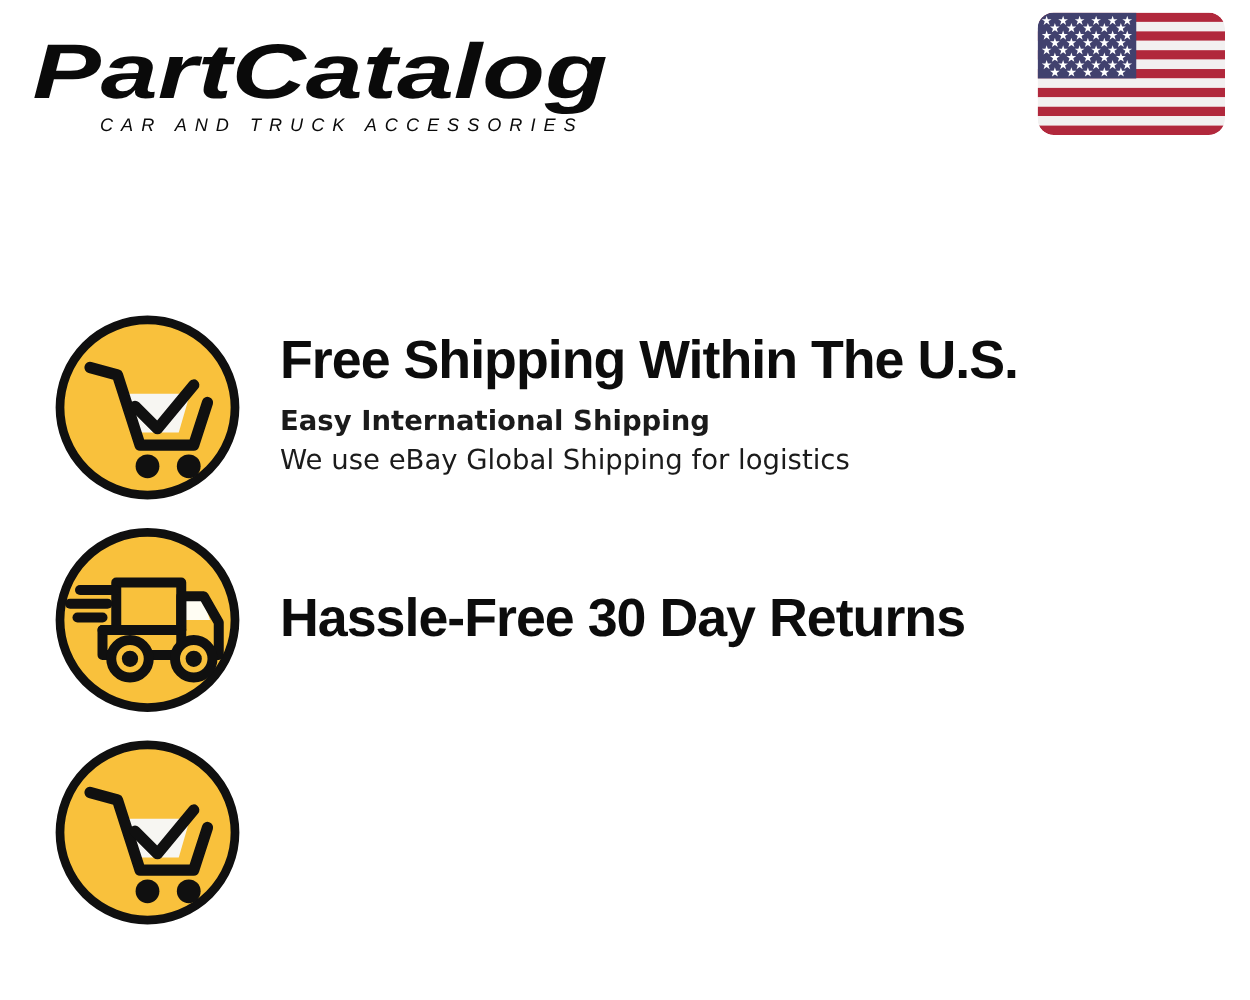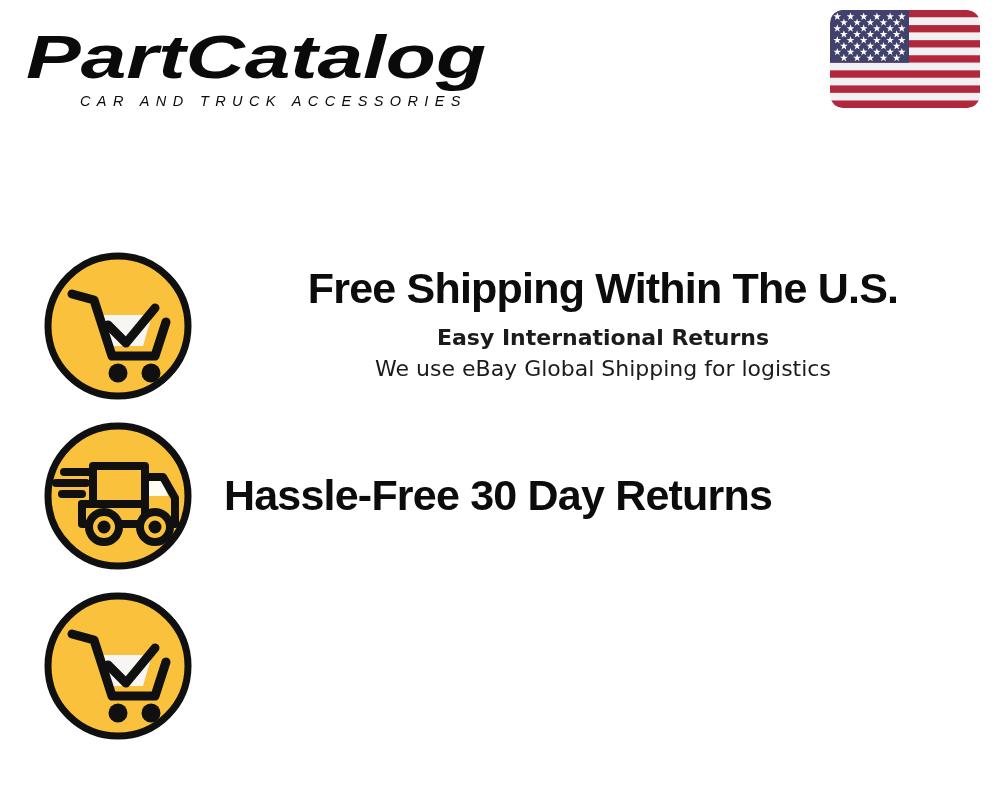"Free Shipping Within The U.S." .benefit-row.row-1 { text-align: center -> none }
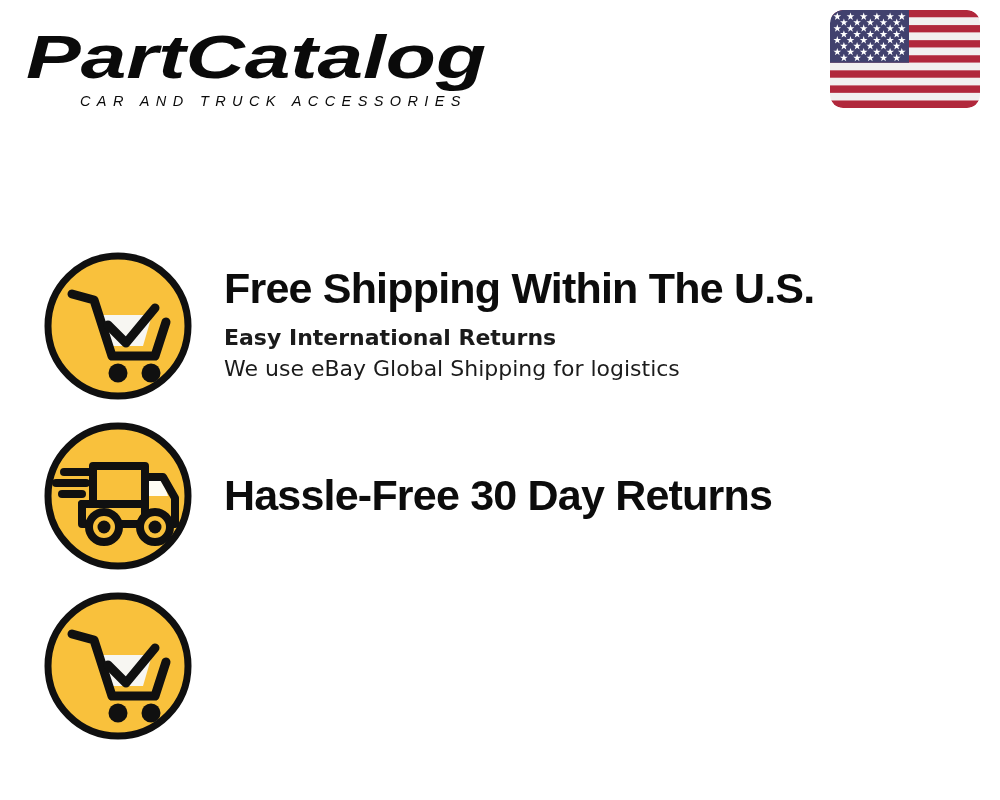"Easy International Returns" span.benefit-sub { text: Returns -> Shipping }
